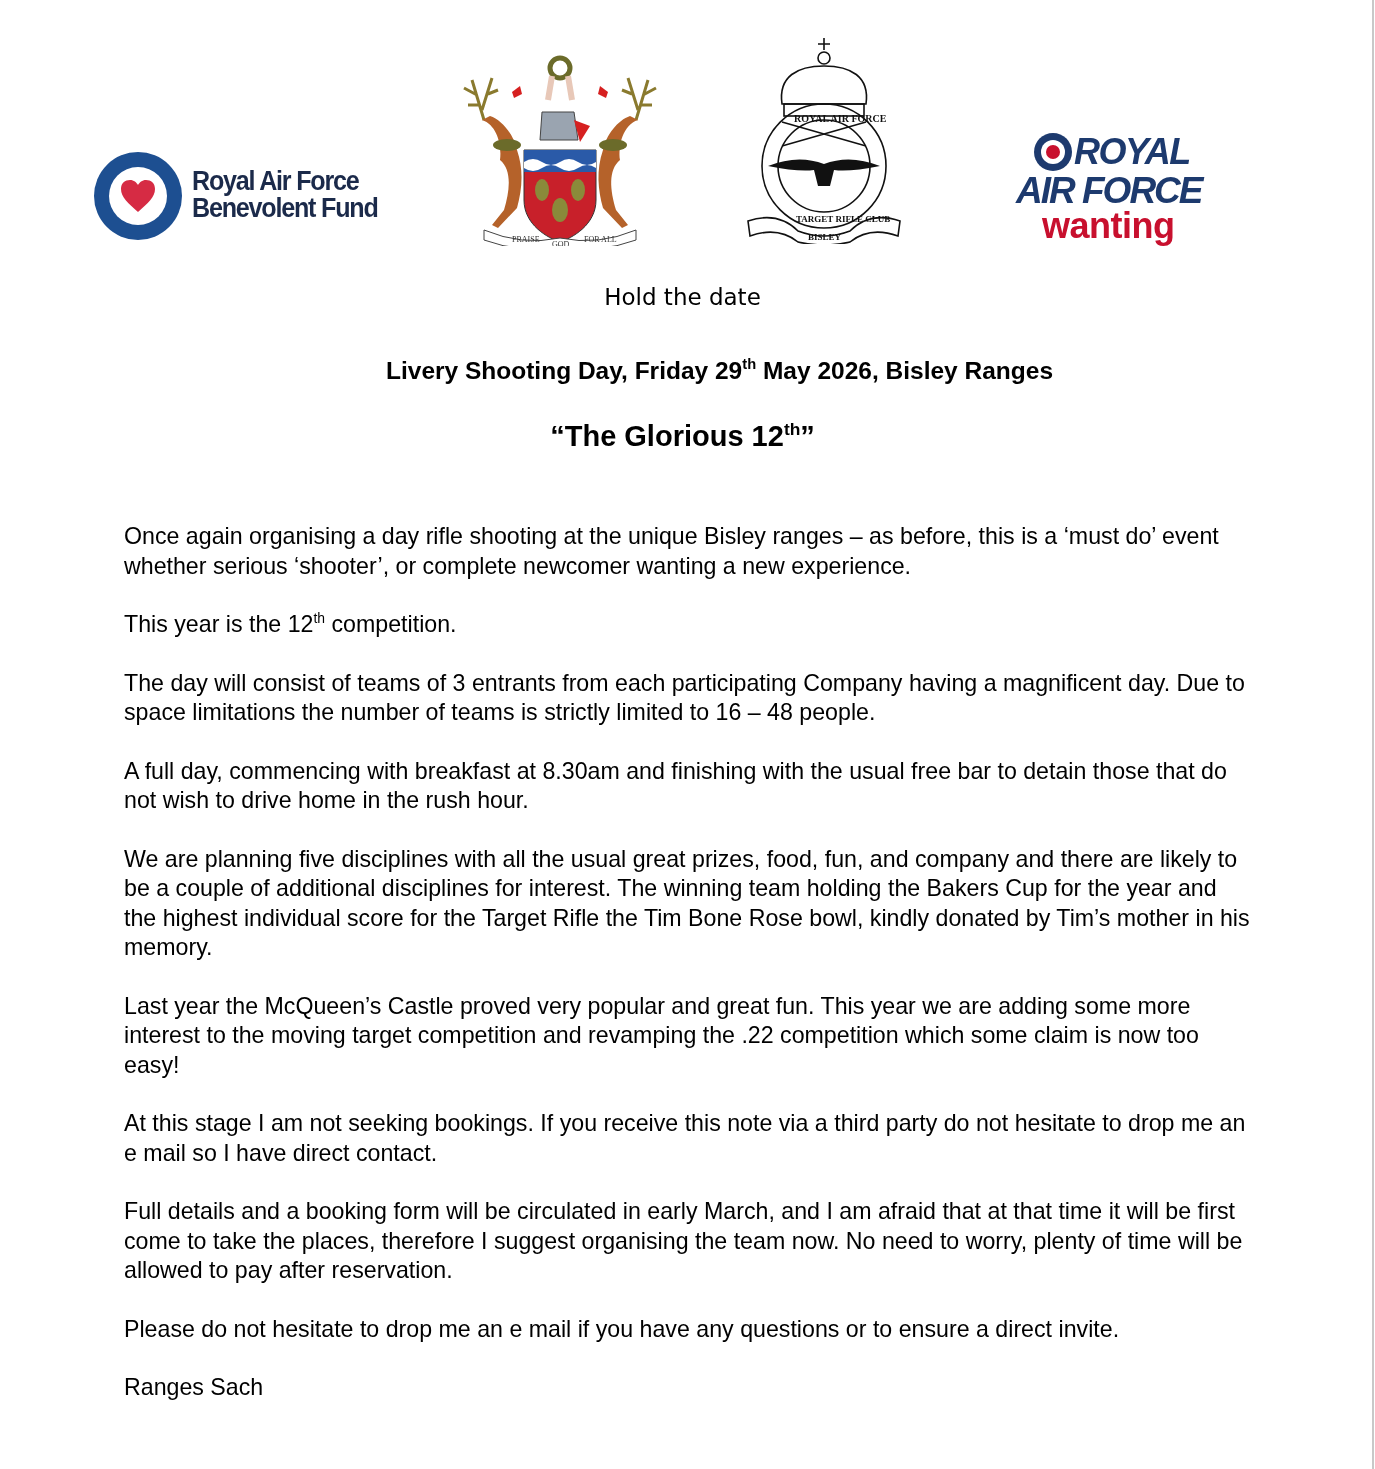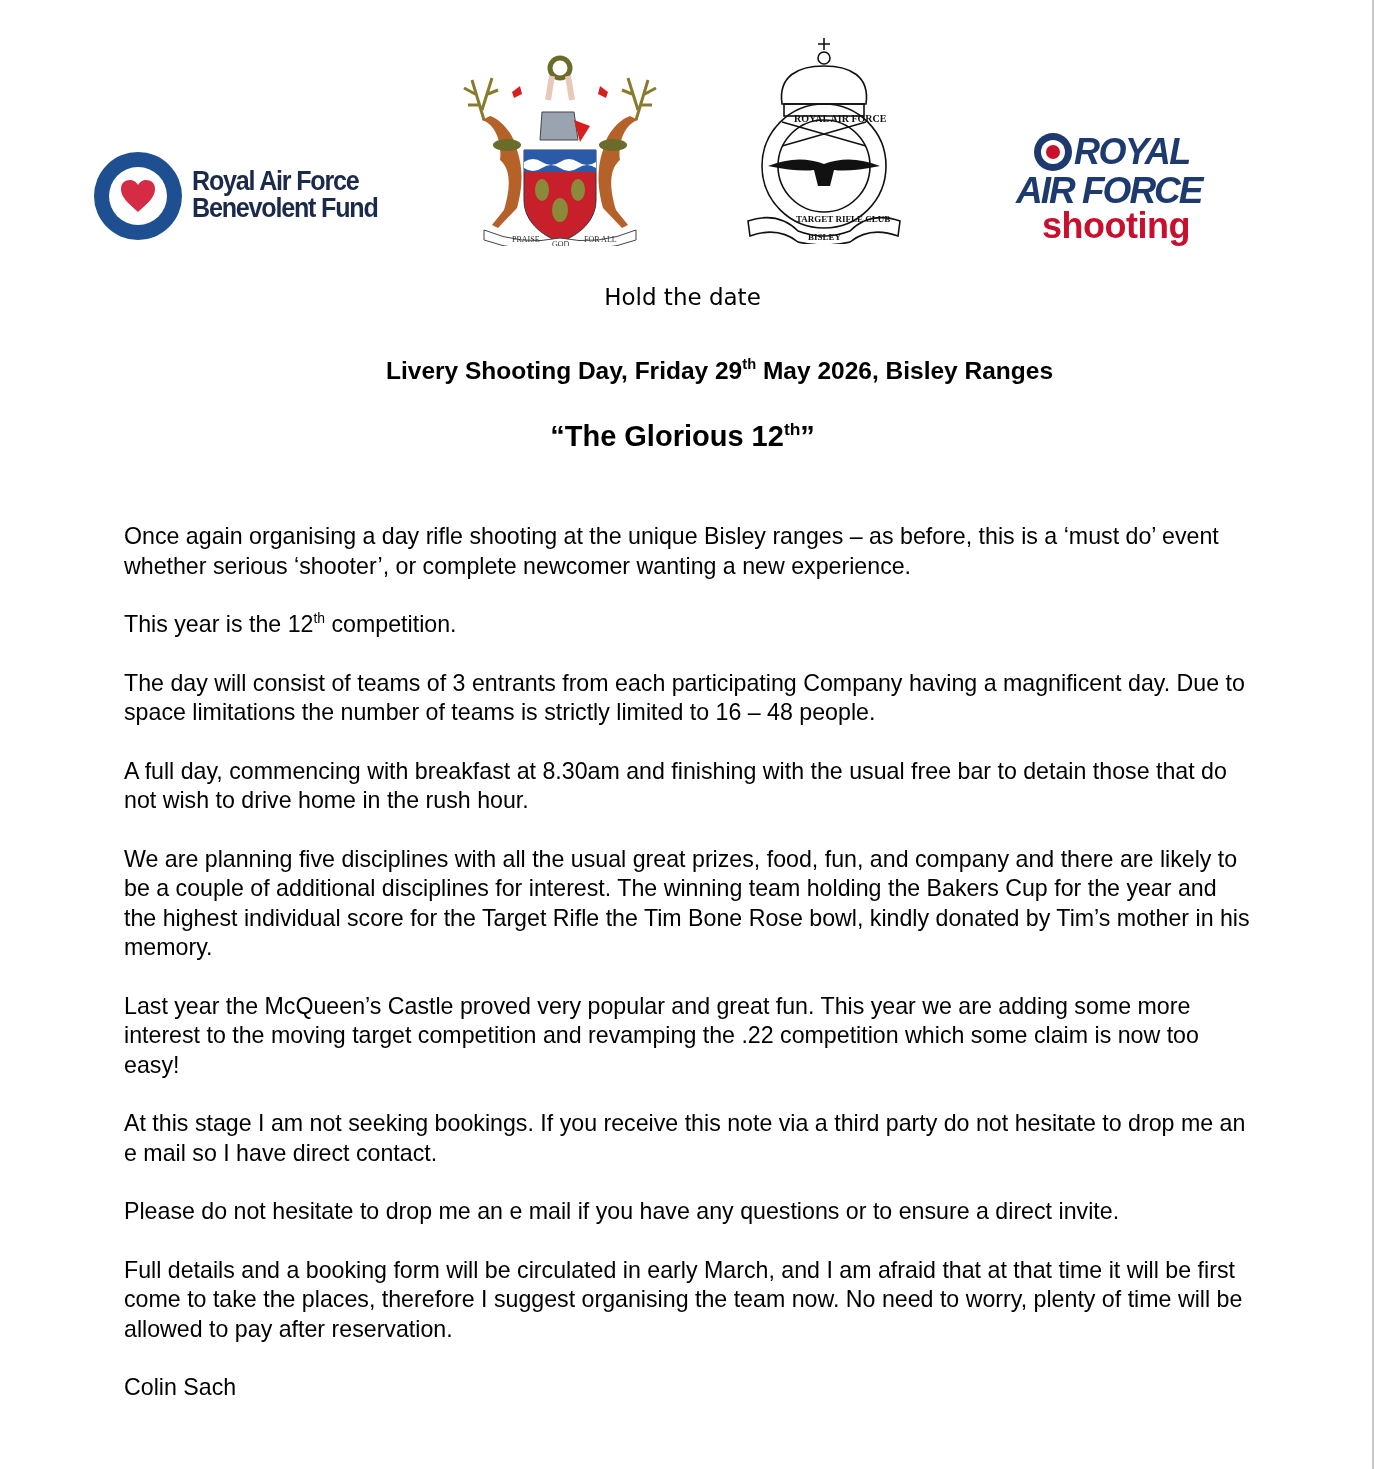"shooting" div.shoot { text: shooting -> wanting }
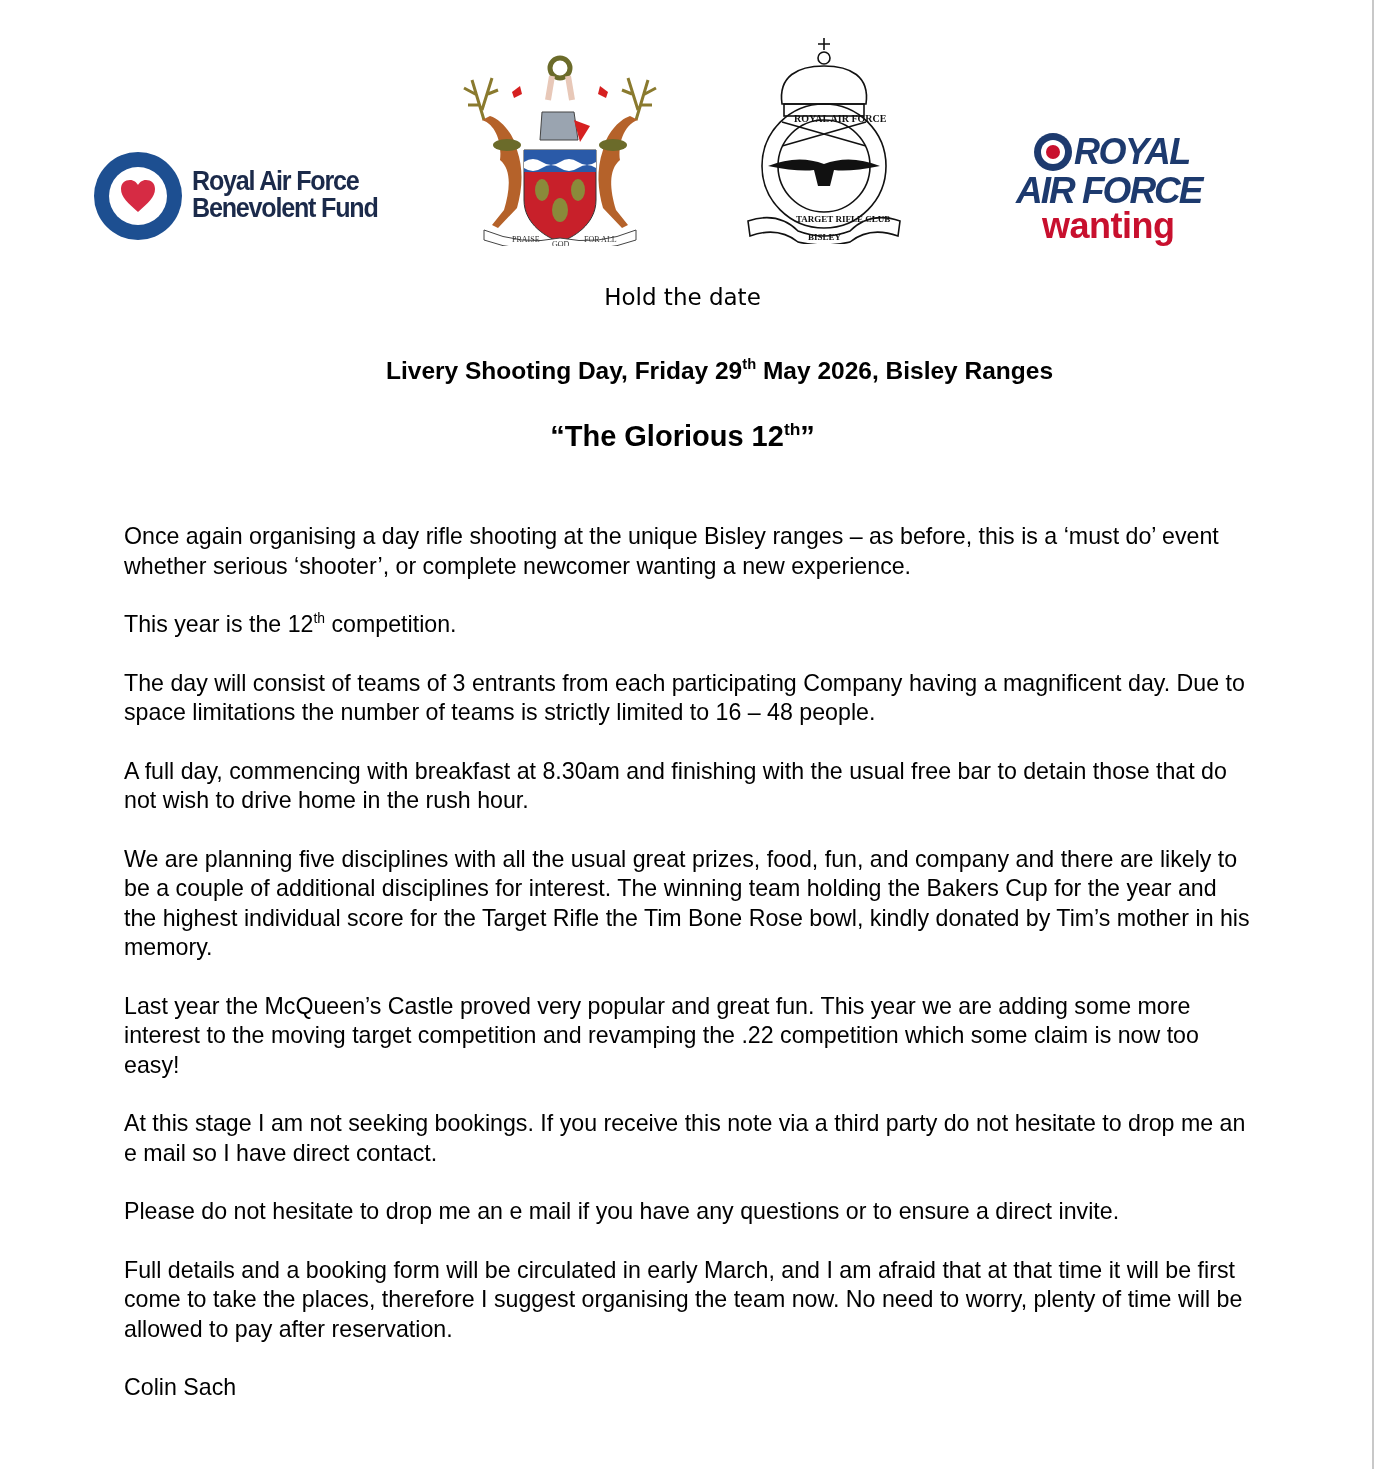"Please do not hesitate to" p { order: before "Full details and a booking" -> after "Full details and a booking" }
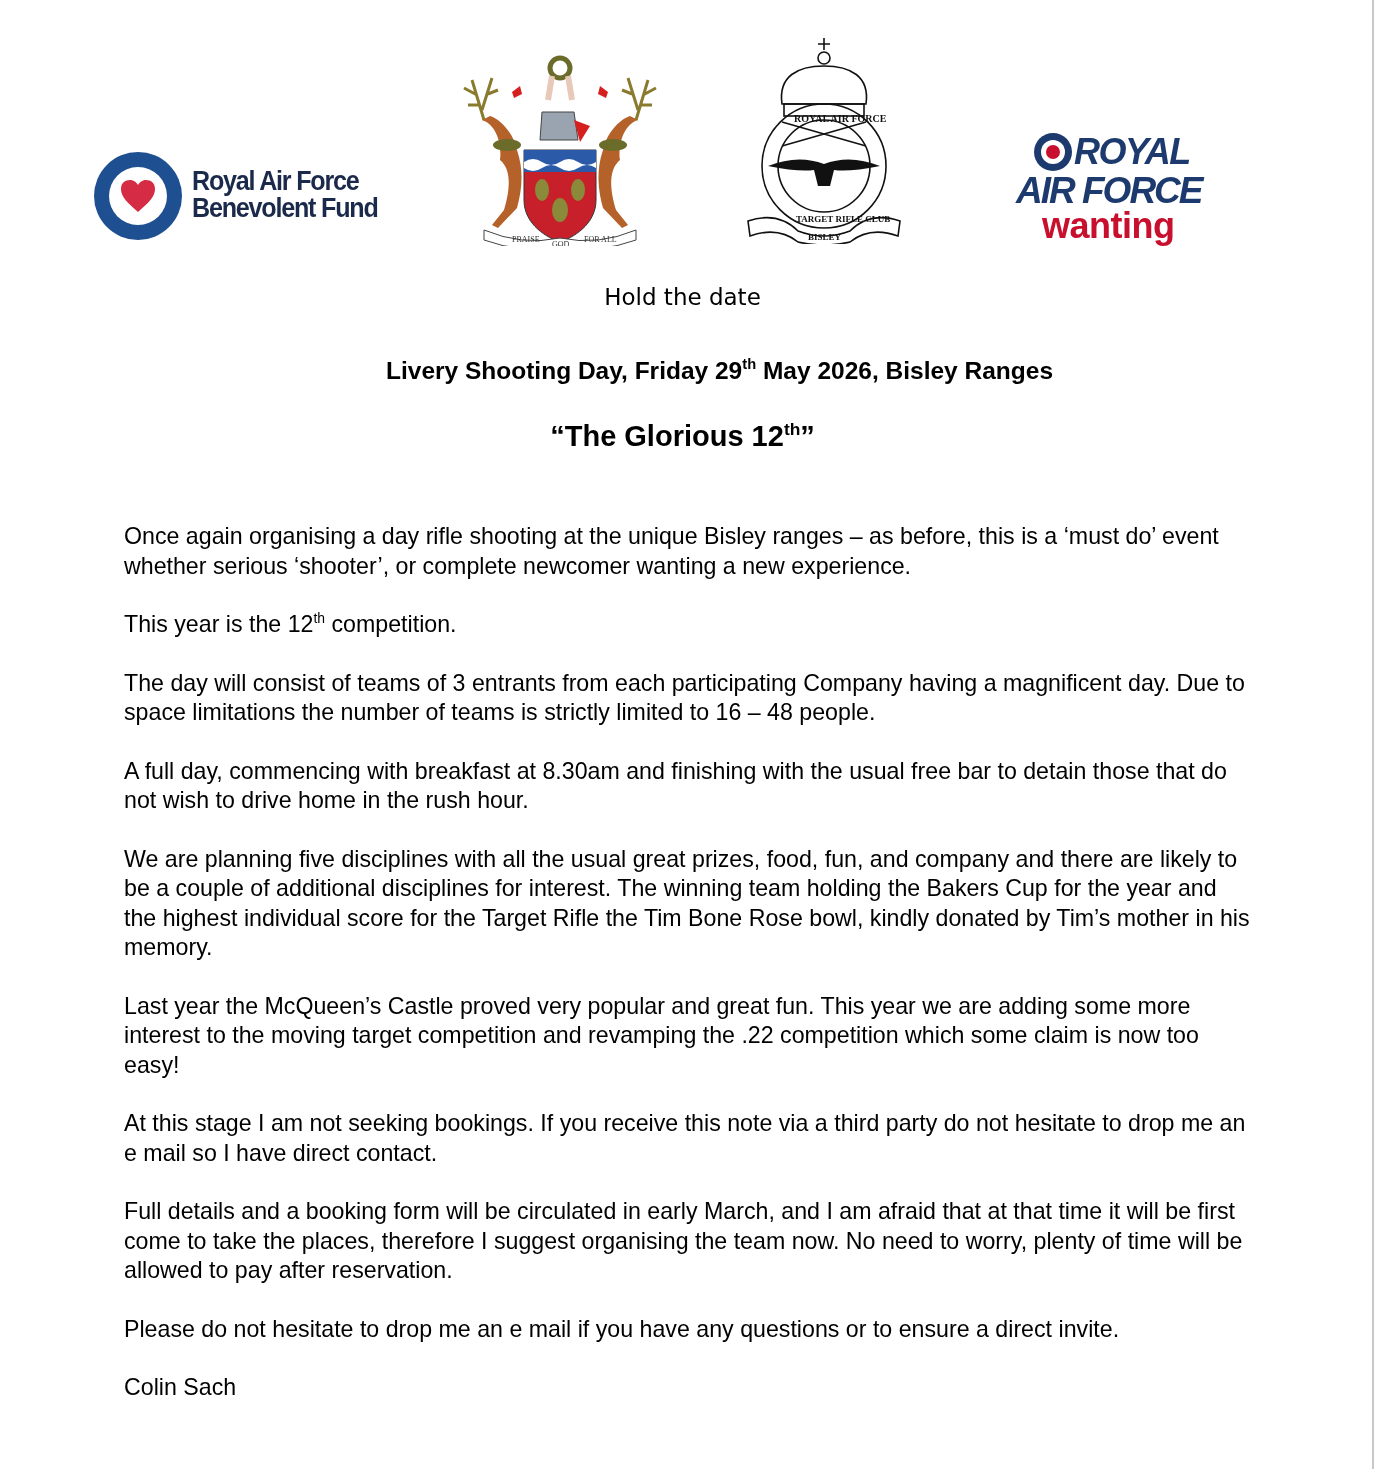"Colin Sach" p { text: Colin -> Ranges }
